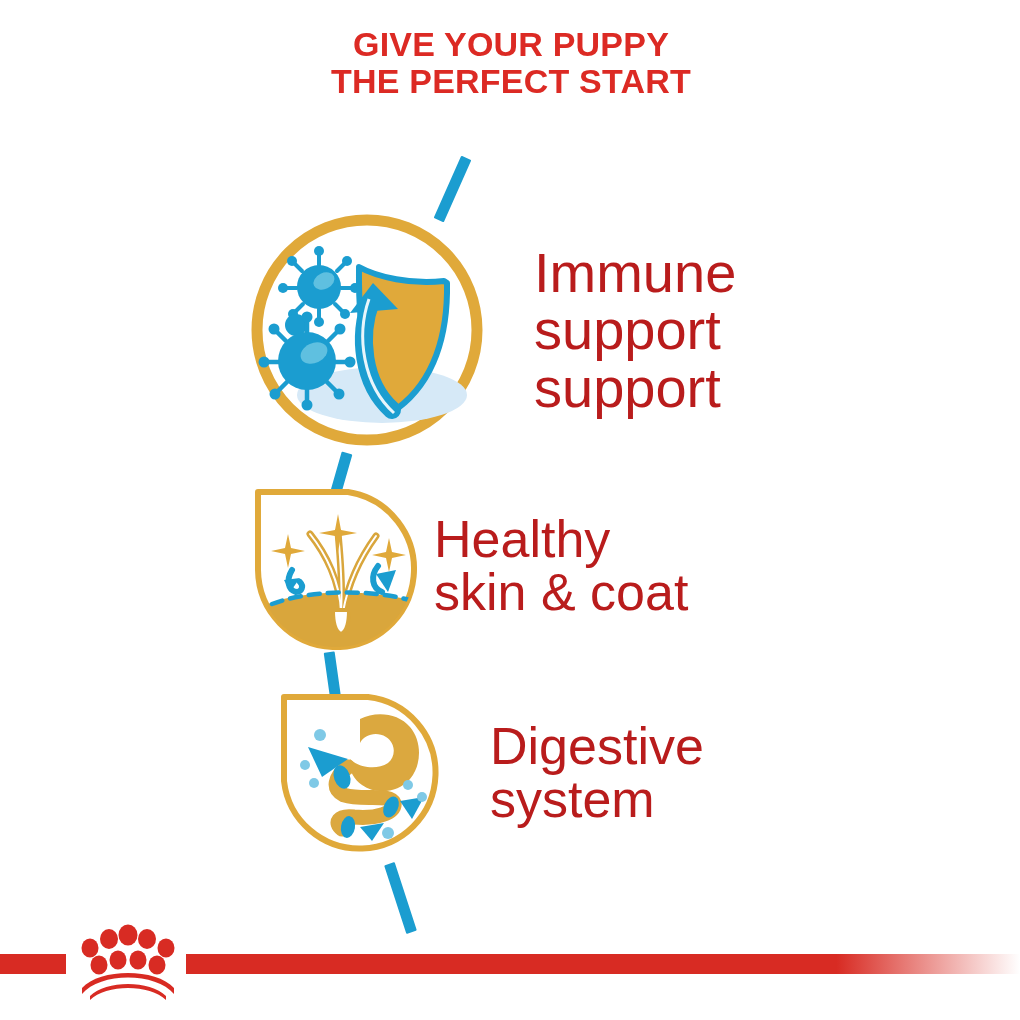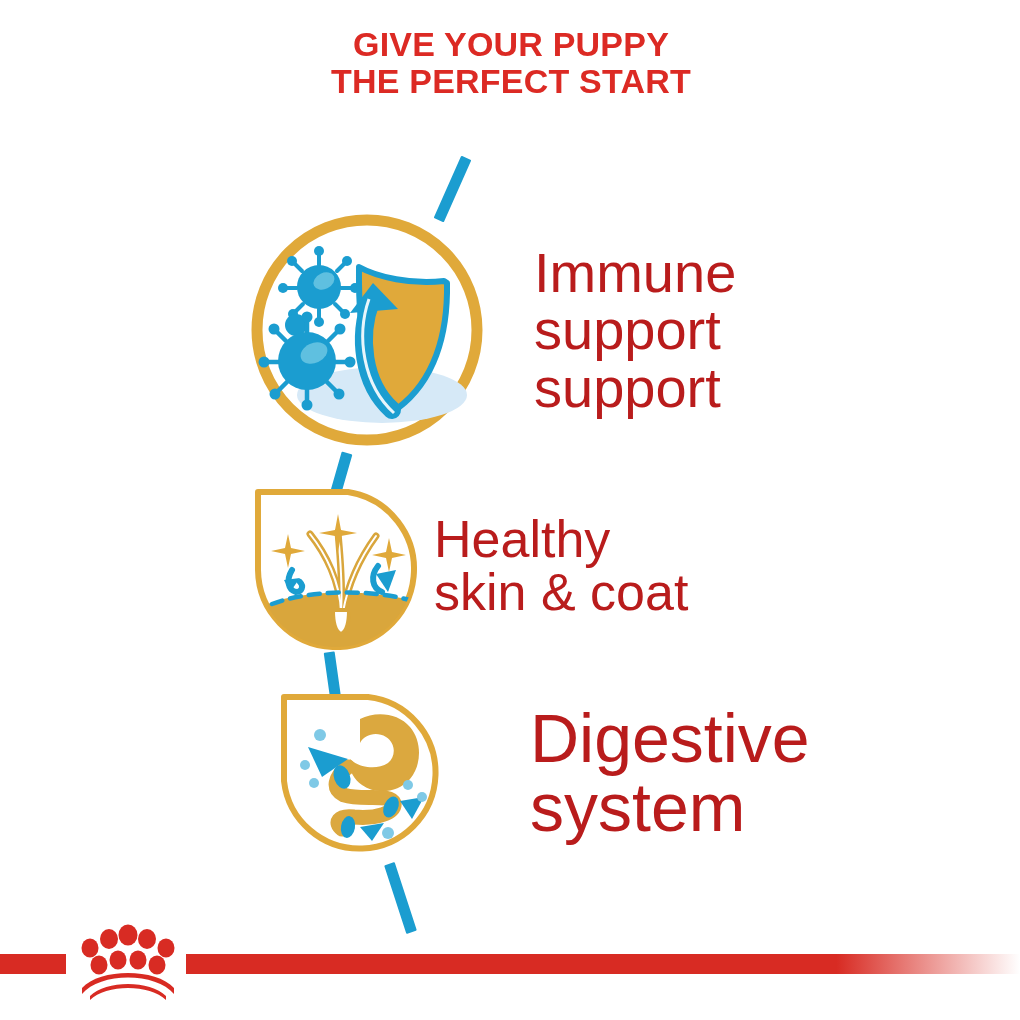"Digestive" #benefit-digestive .label { font-size: 68px -> 52px; margin-left: 82px -> 42px }
